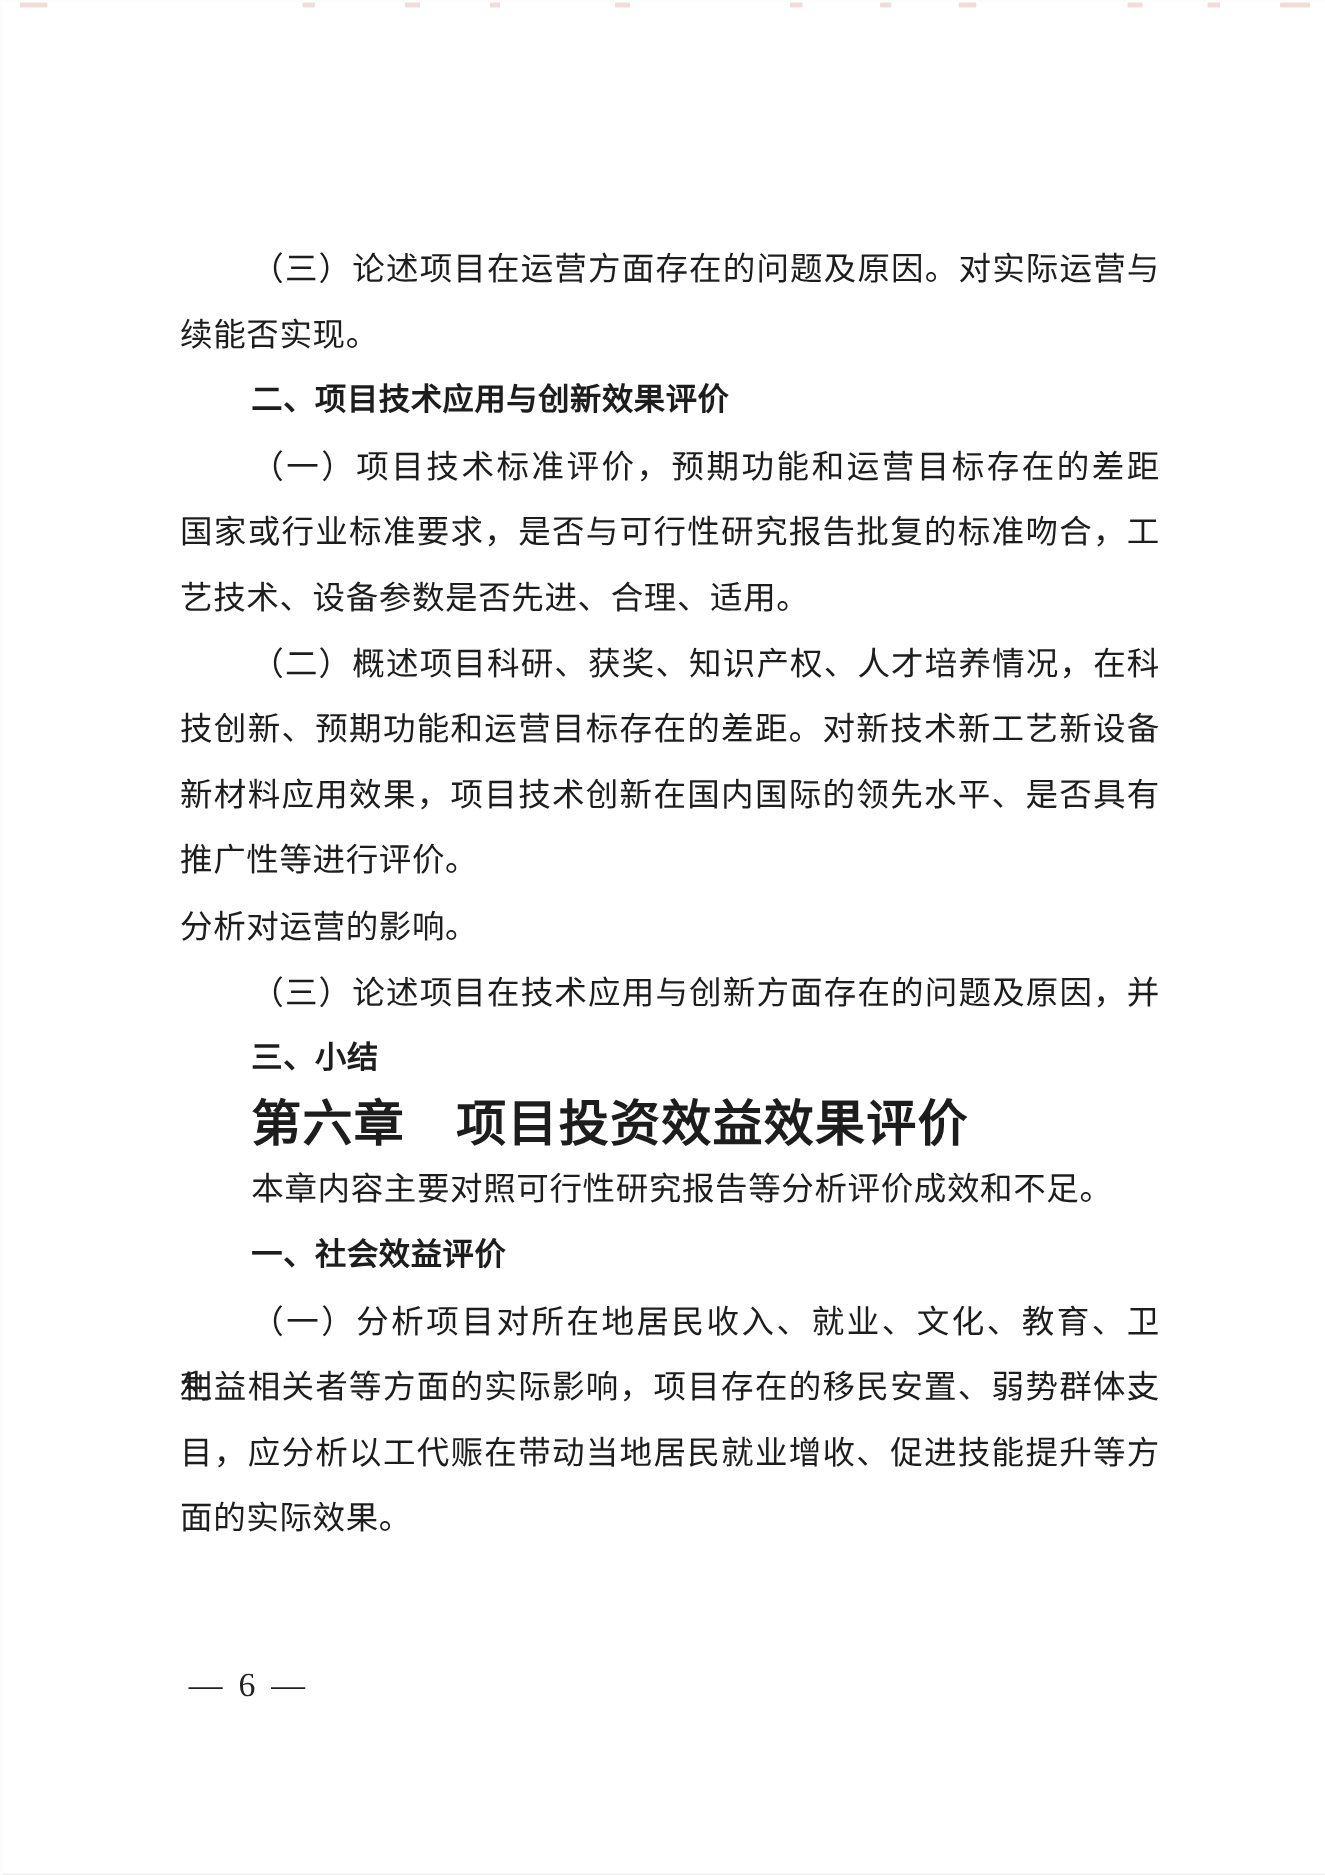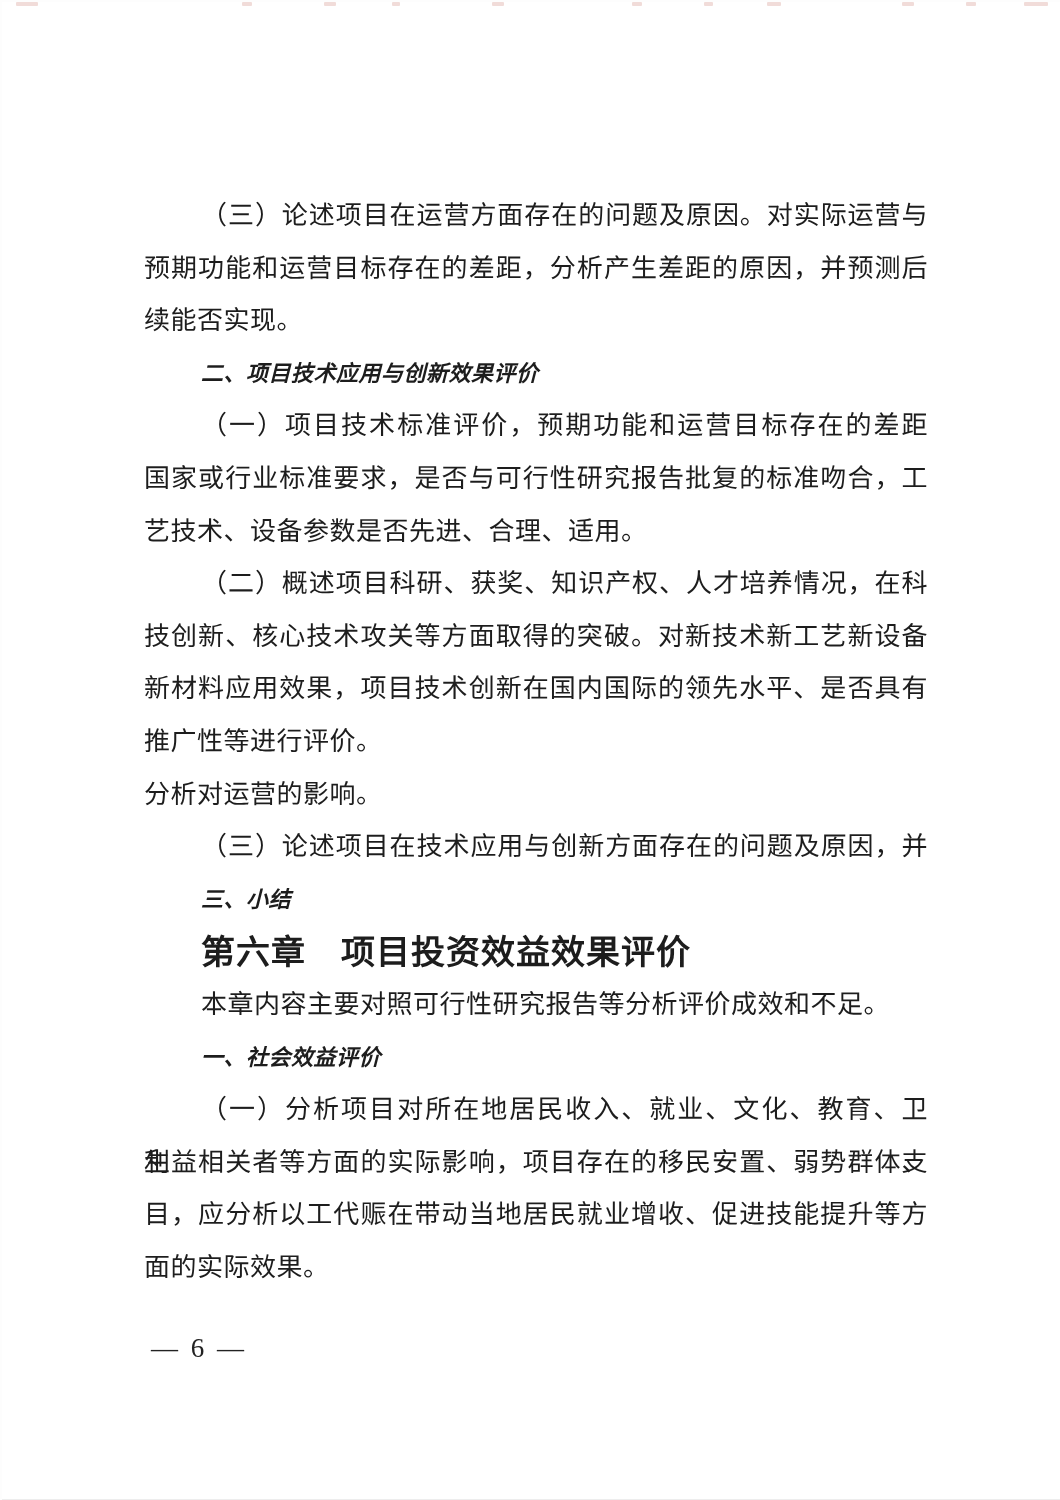"预期功能和运营目标存在的差距，分析产生差距的原因，并预测后" div.line { html: <div>预期功能和运营目标存在的差距，分析产生差距的原因，并预测后</div> -> none }
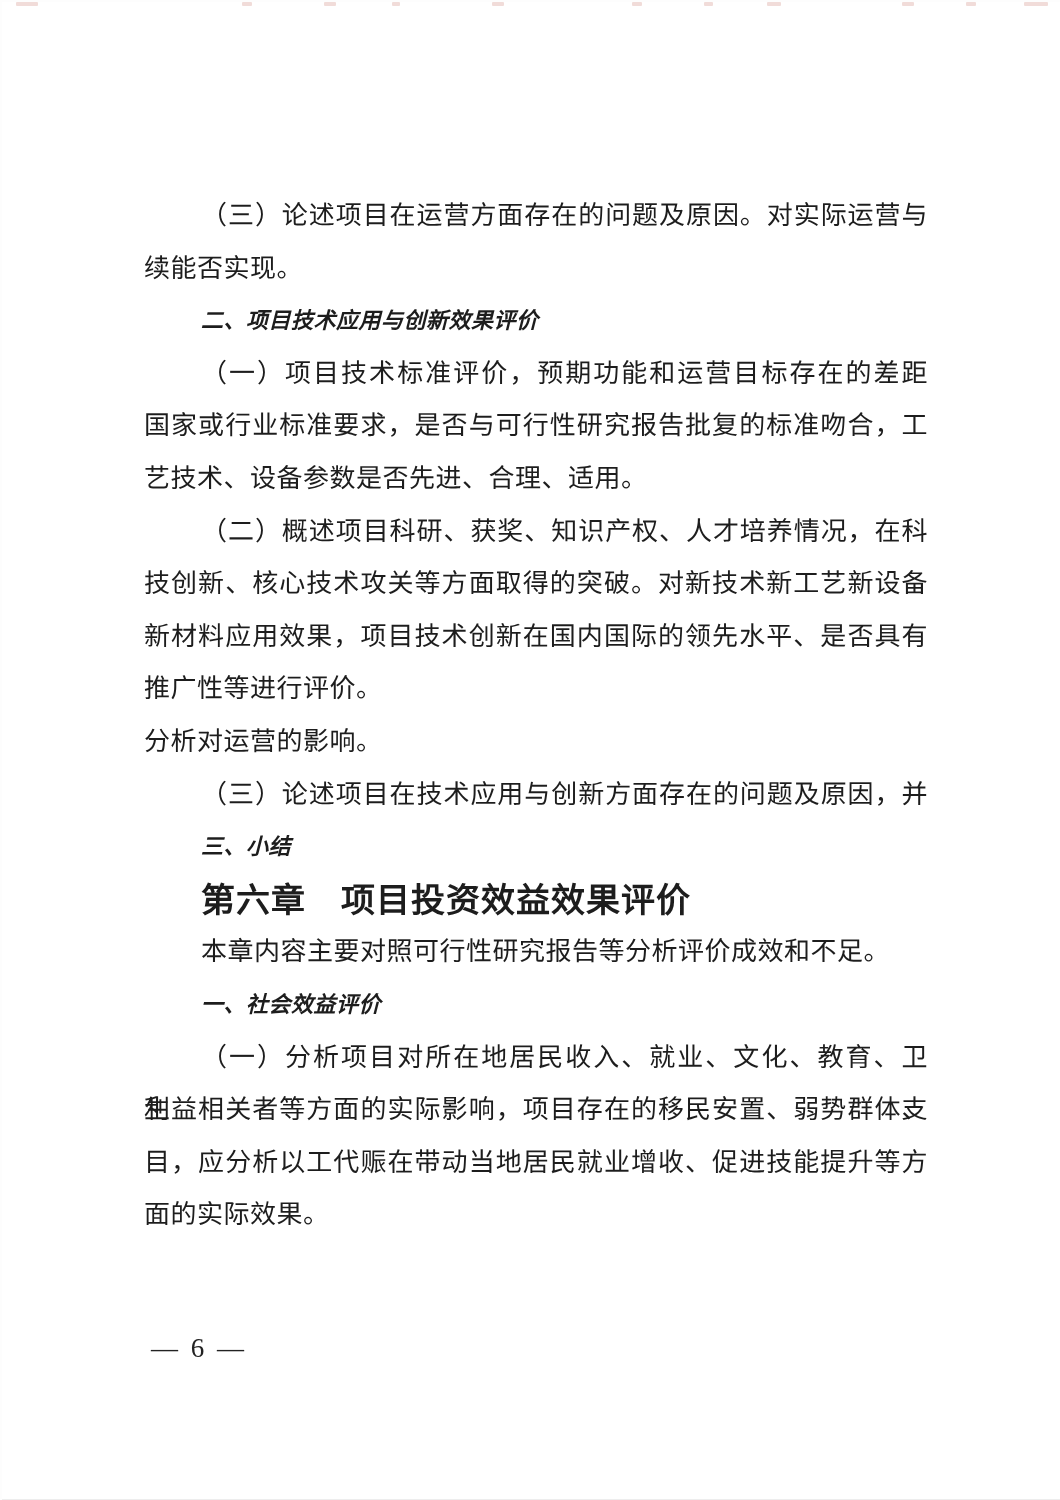"二、项目技术应用与创新效果评价" .heading-2 { font-size: 22px -> 25px; font-style: italic -> none }
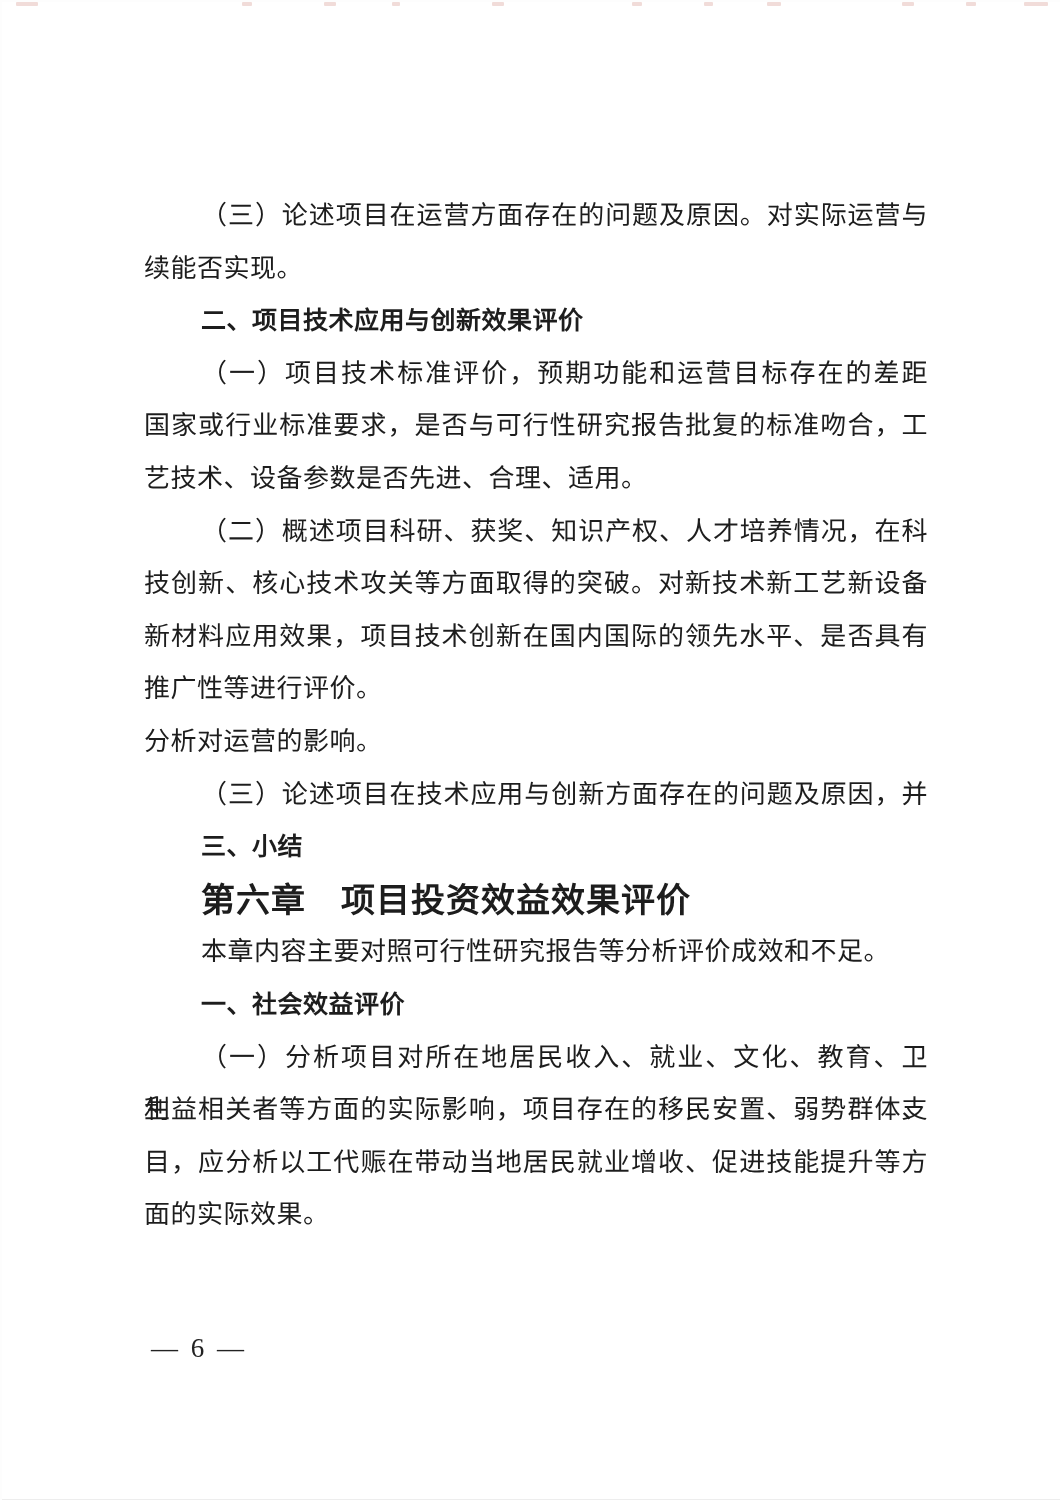"技创新、核心技术攻关等方面取得的突破。对新技术新工艺新设备" div.line { text: 核心技术攻关等方面取得的突破 -> 预期功能和运营目标存在的差距 }
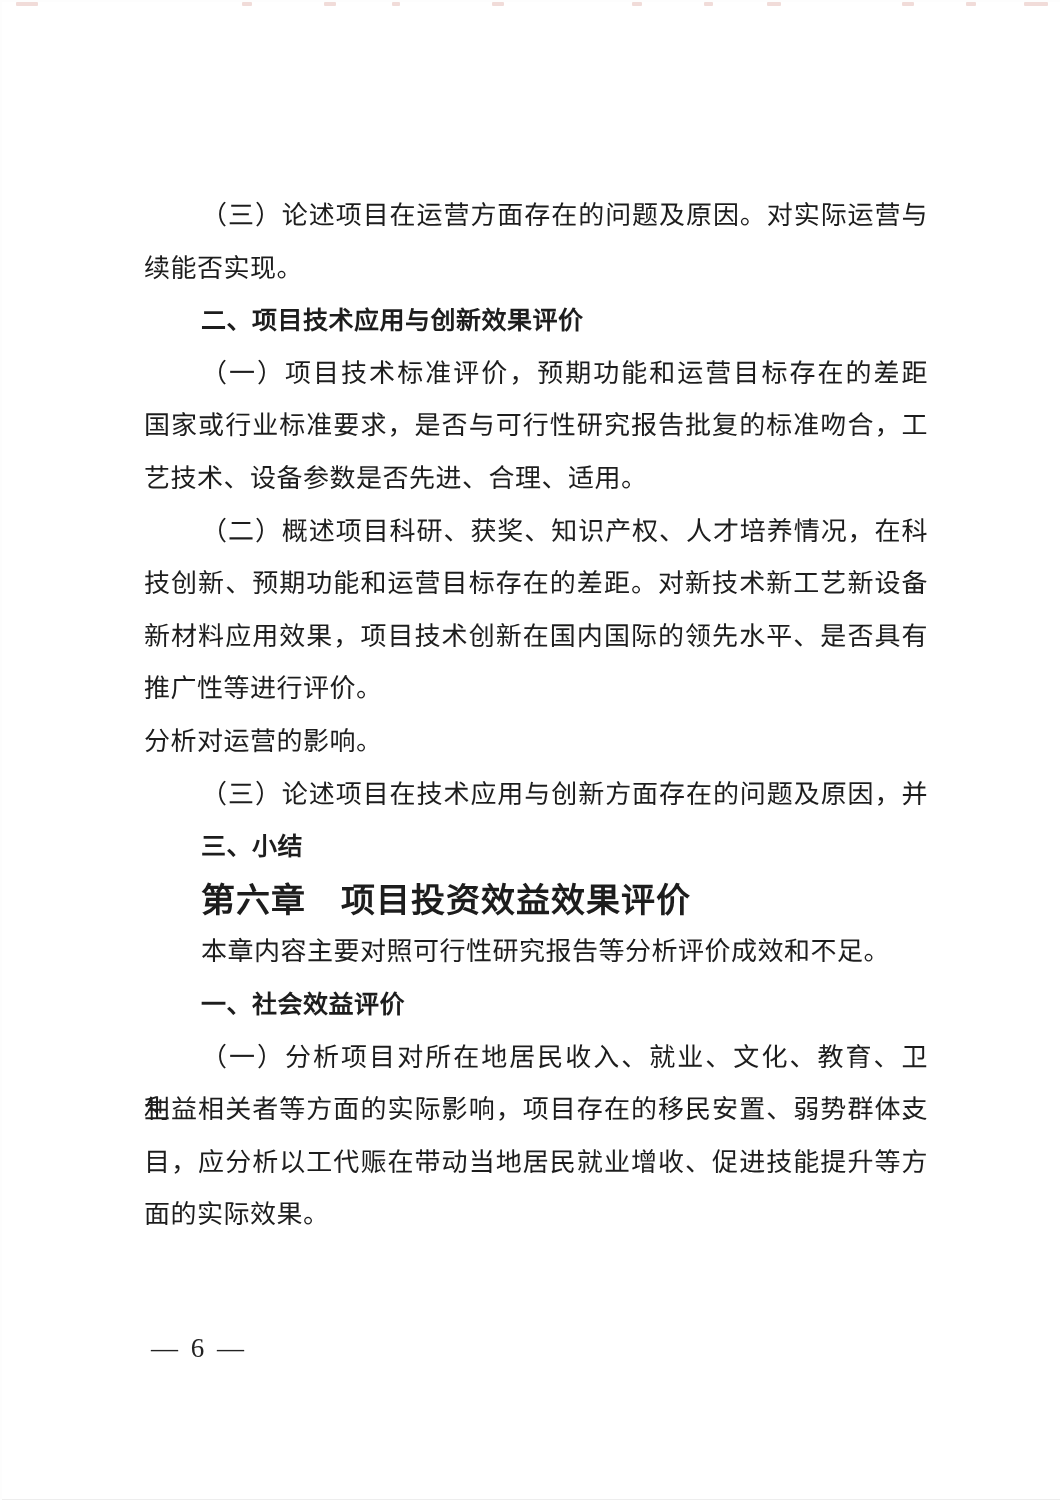"第六章 项目投资效益效果评价" .chapter { font-size: 34px -> 40px }
